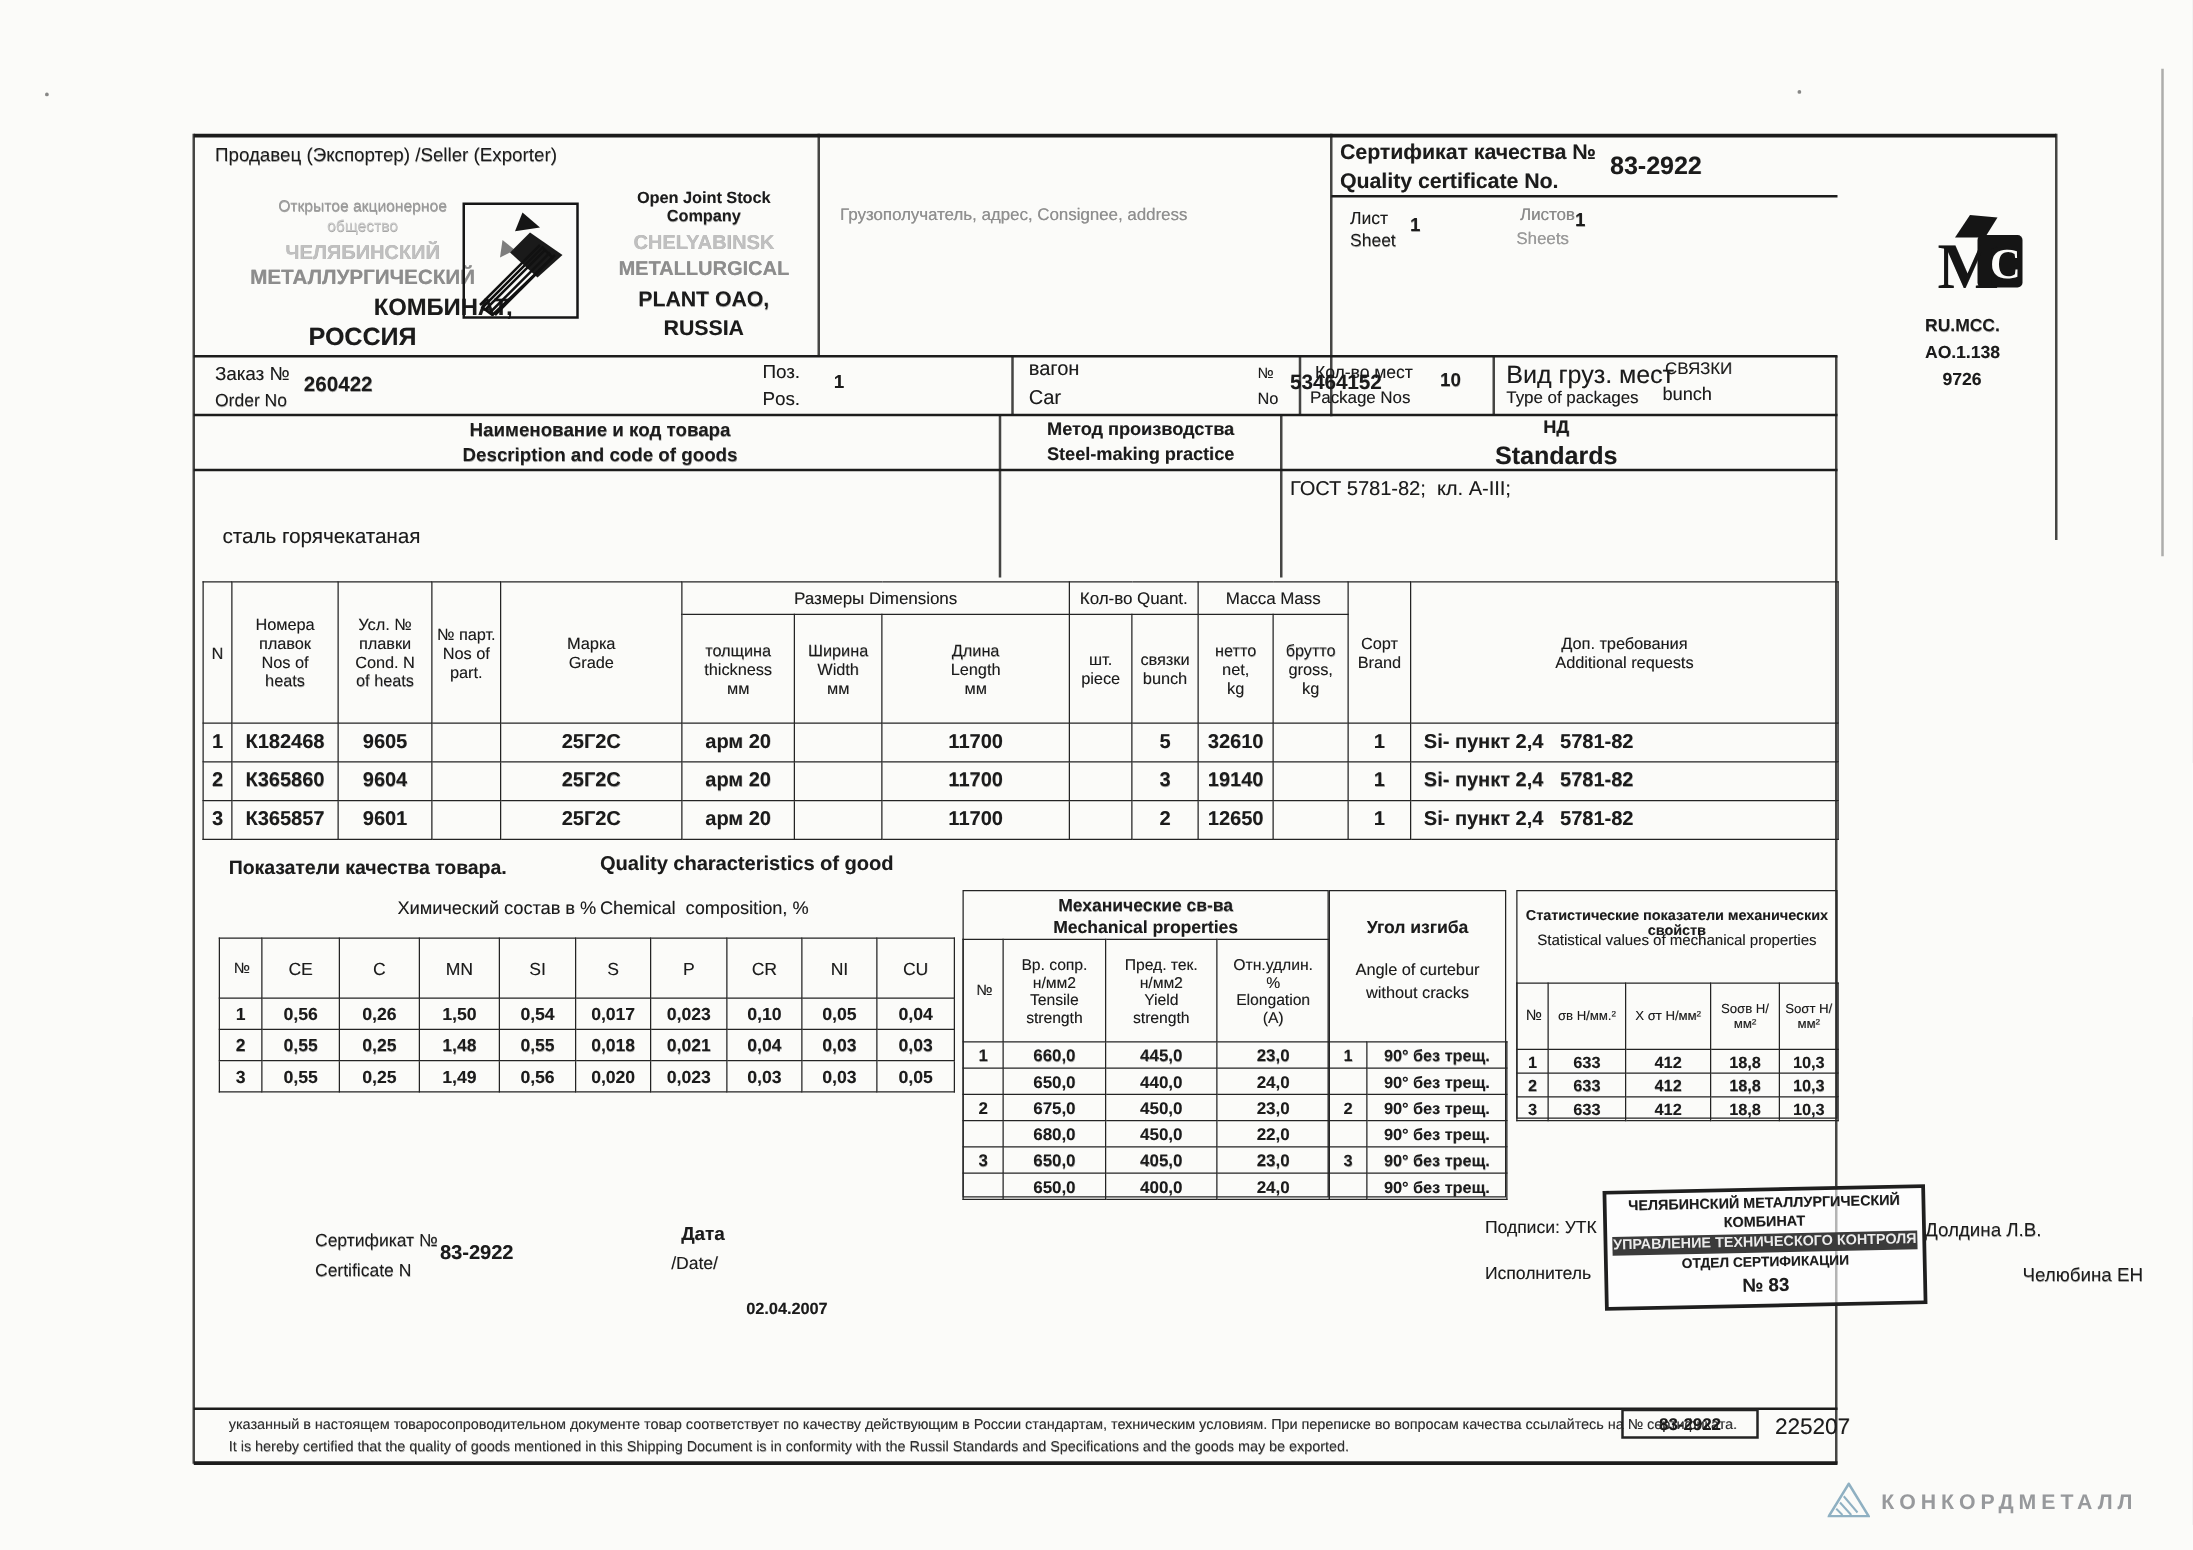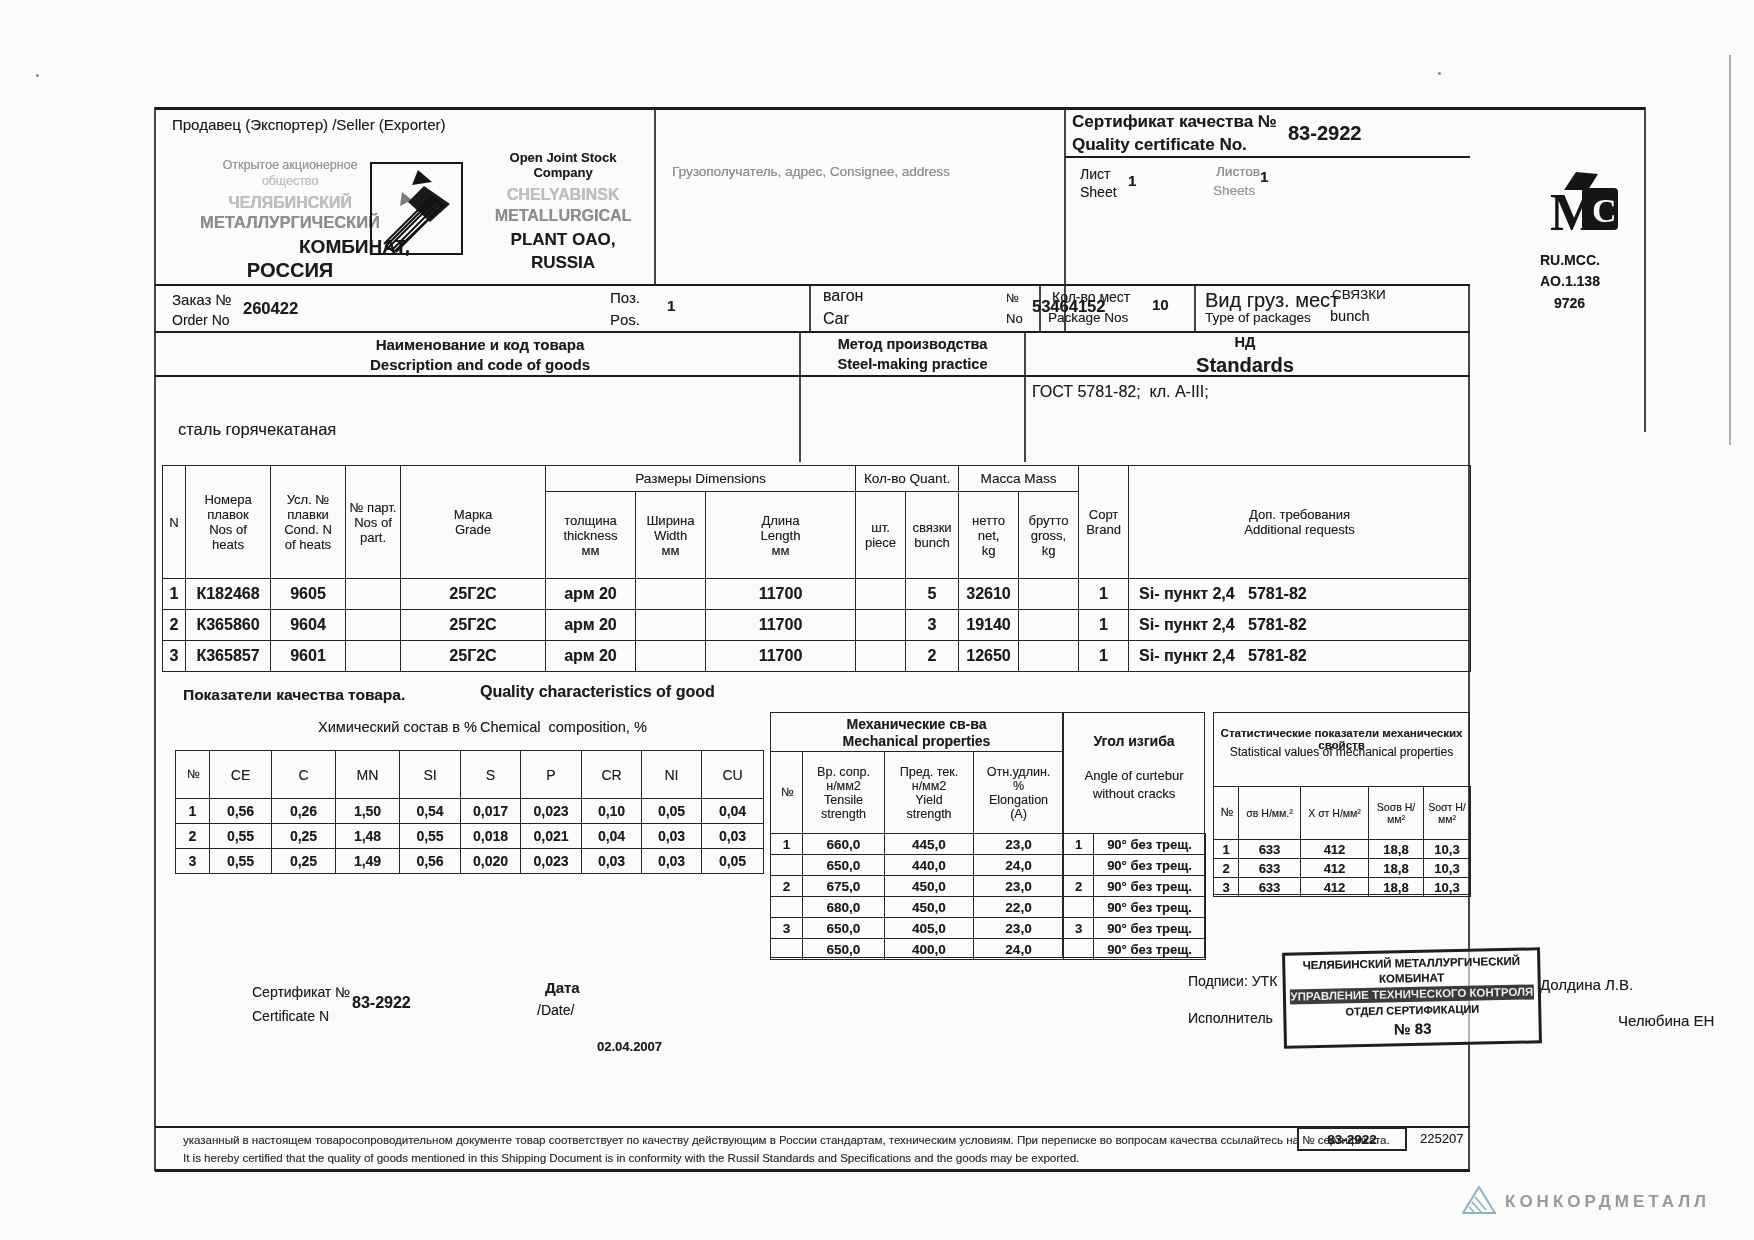"225207" div.abs { font-size: 13px -> 18px }
